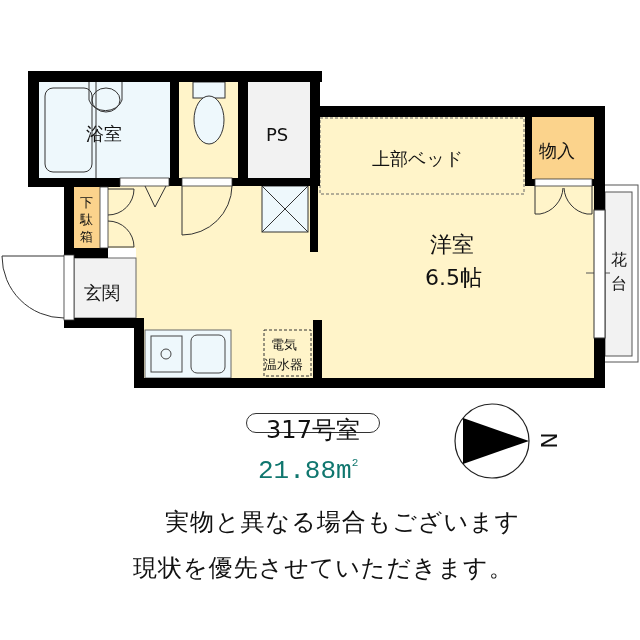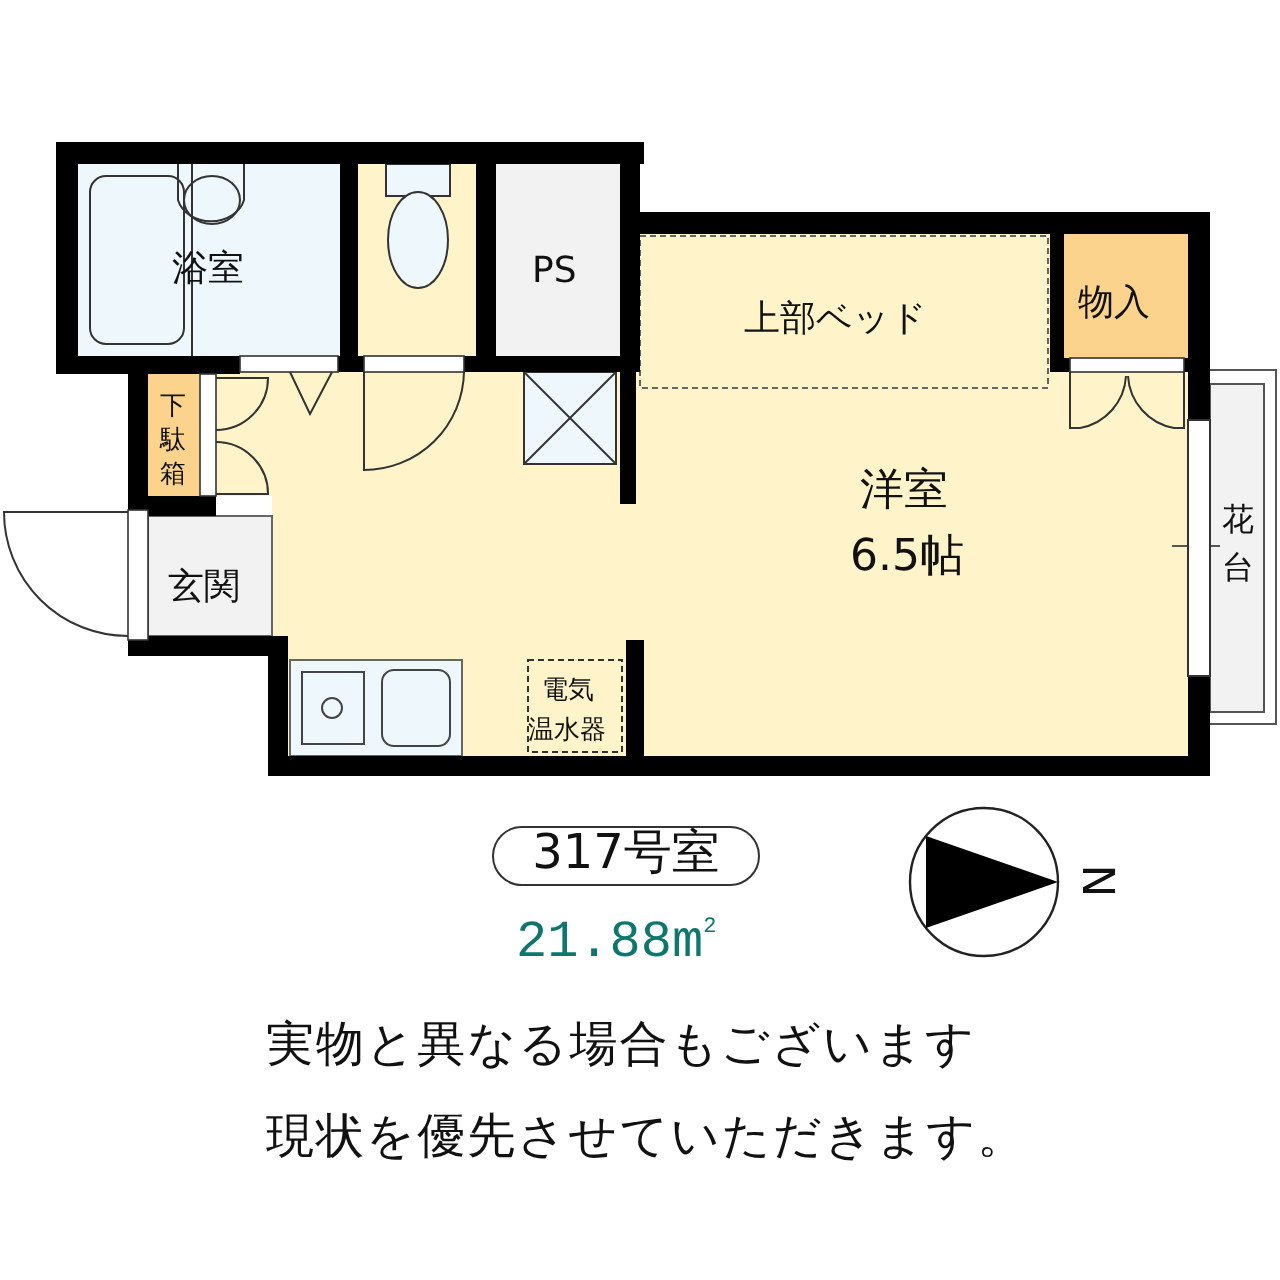"317号室" .room-badge { align-items: flex-end -> flex-start; height: 30px -> 20px }
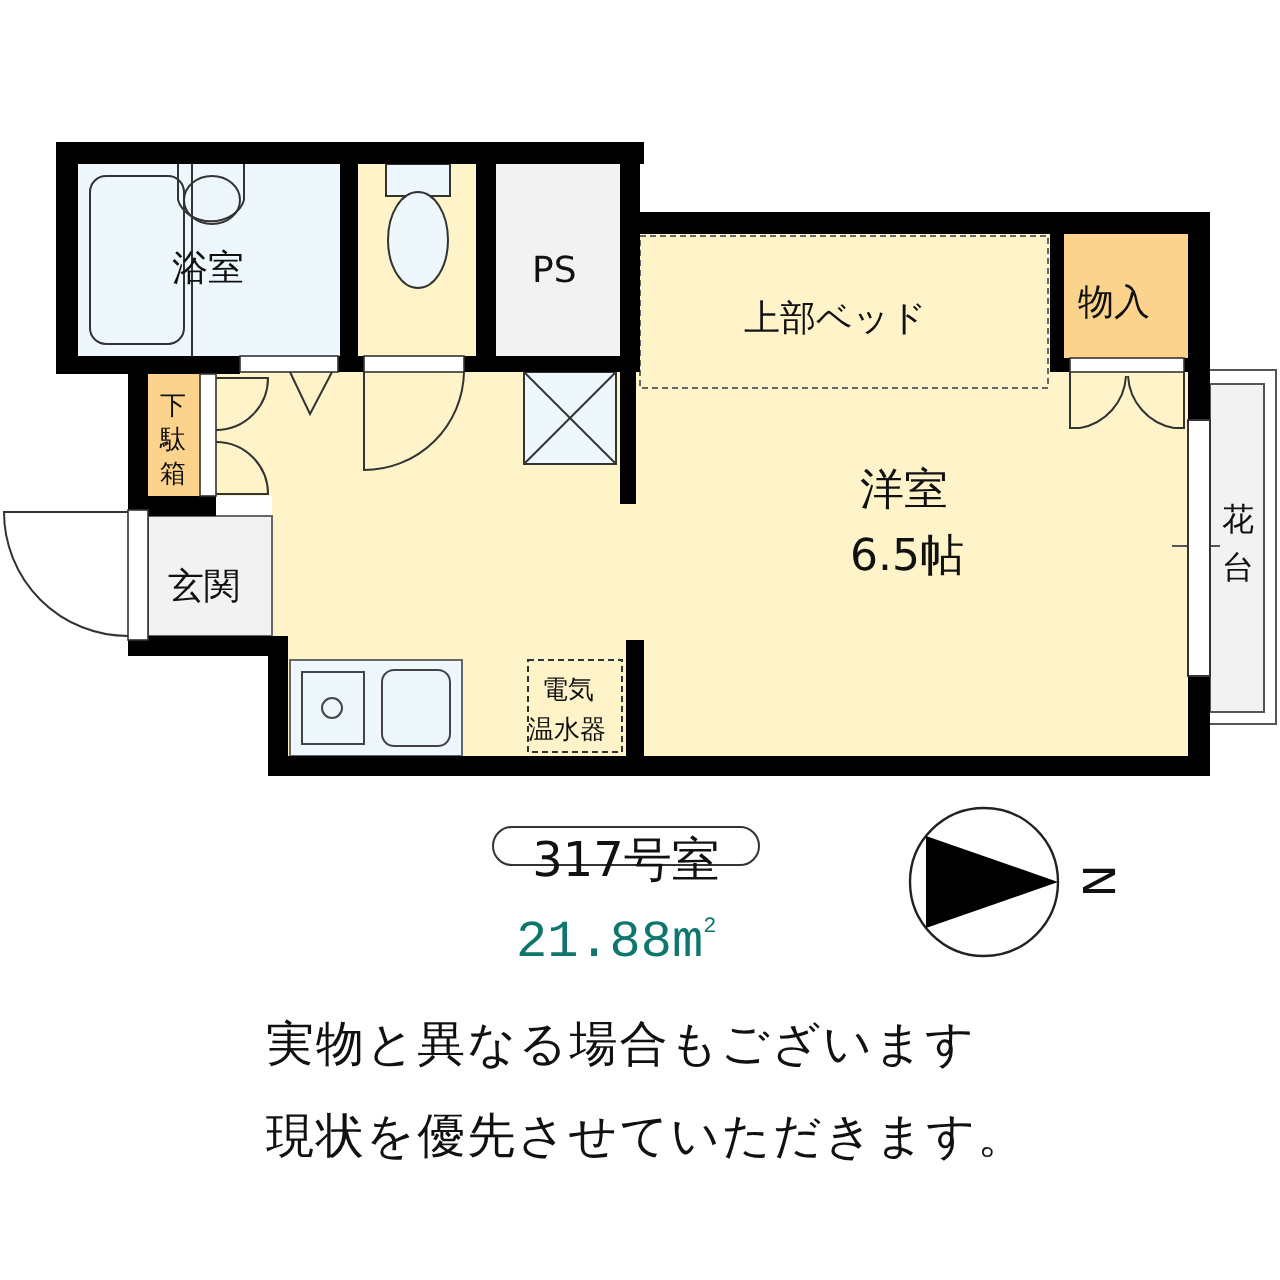"実物と異なる場合もございます" div.note { margin-left: none -> 32px }
